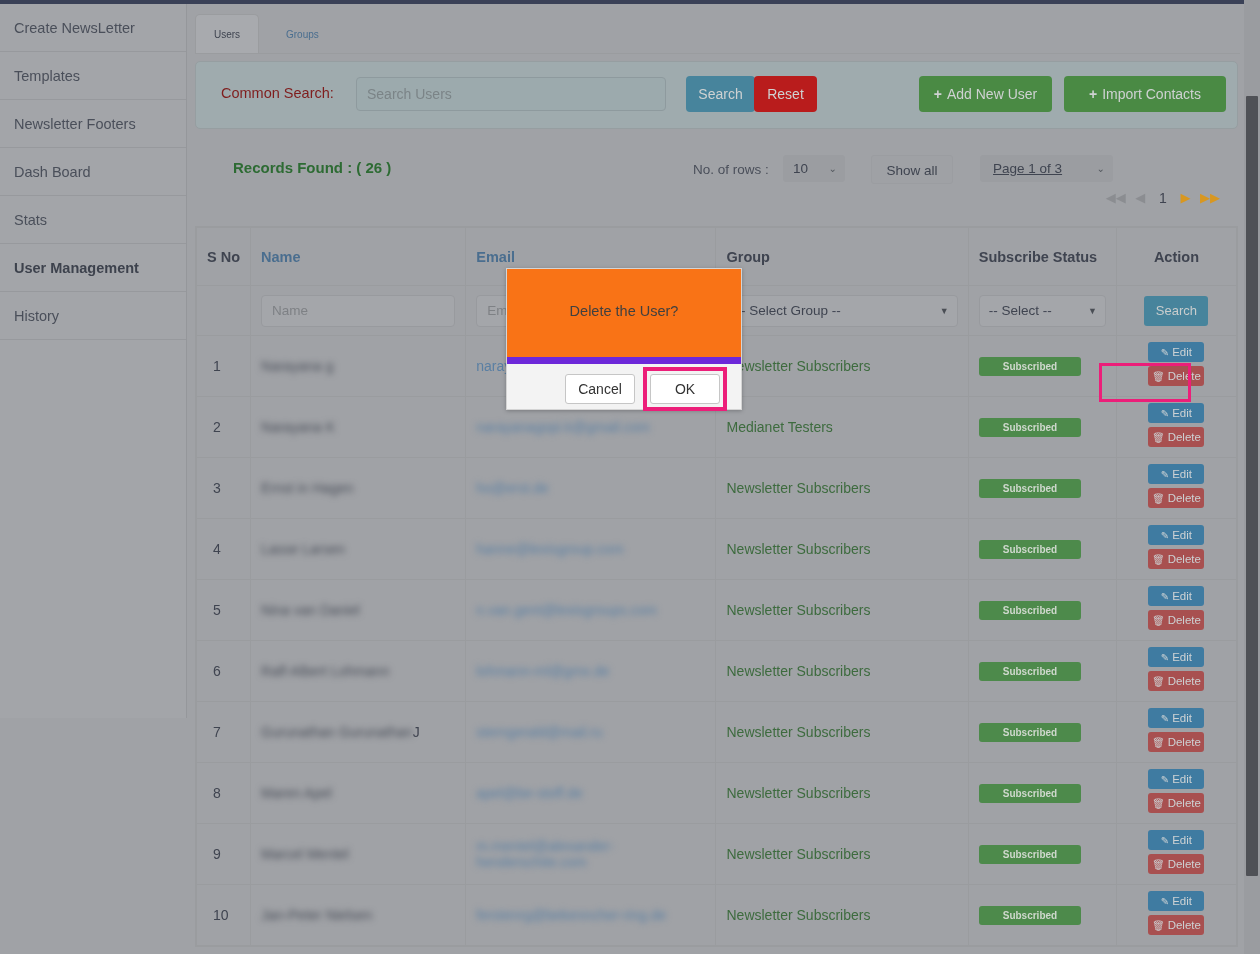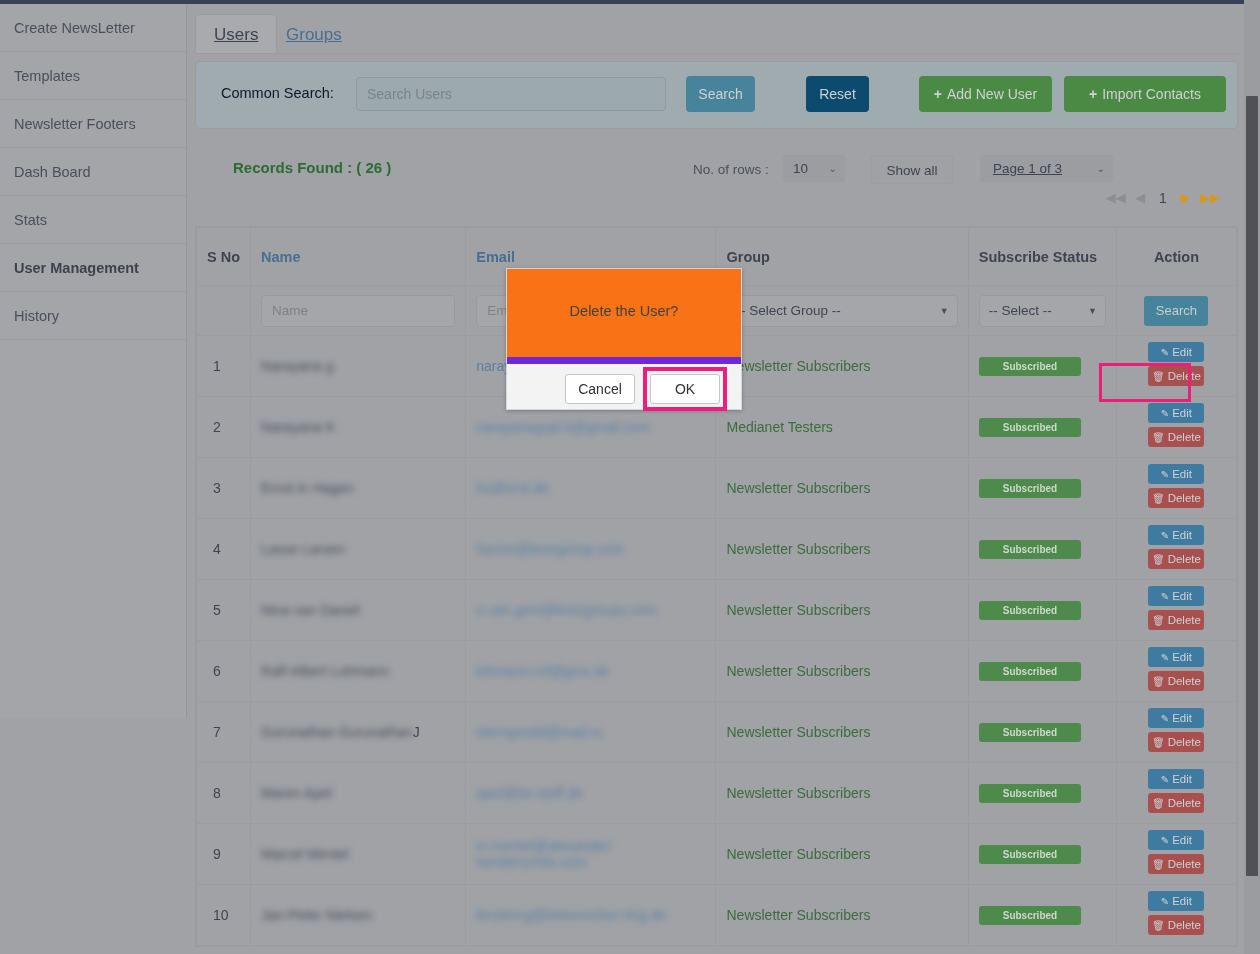"Users" .tab { font-size: 17px -> 10px; text-decoration: underline -> none }
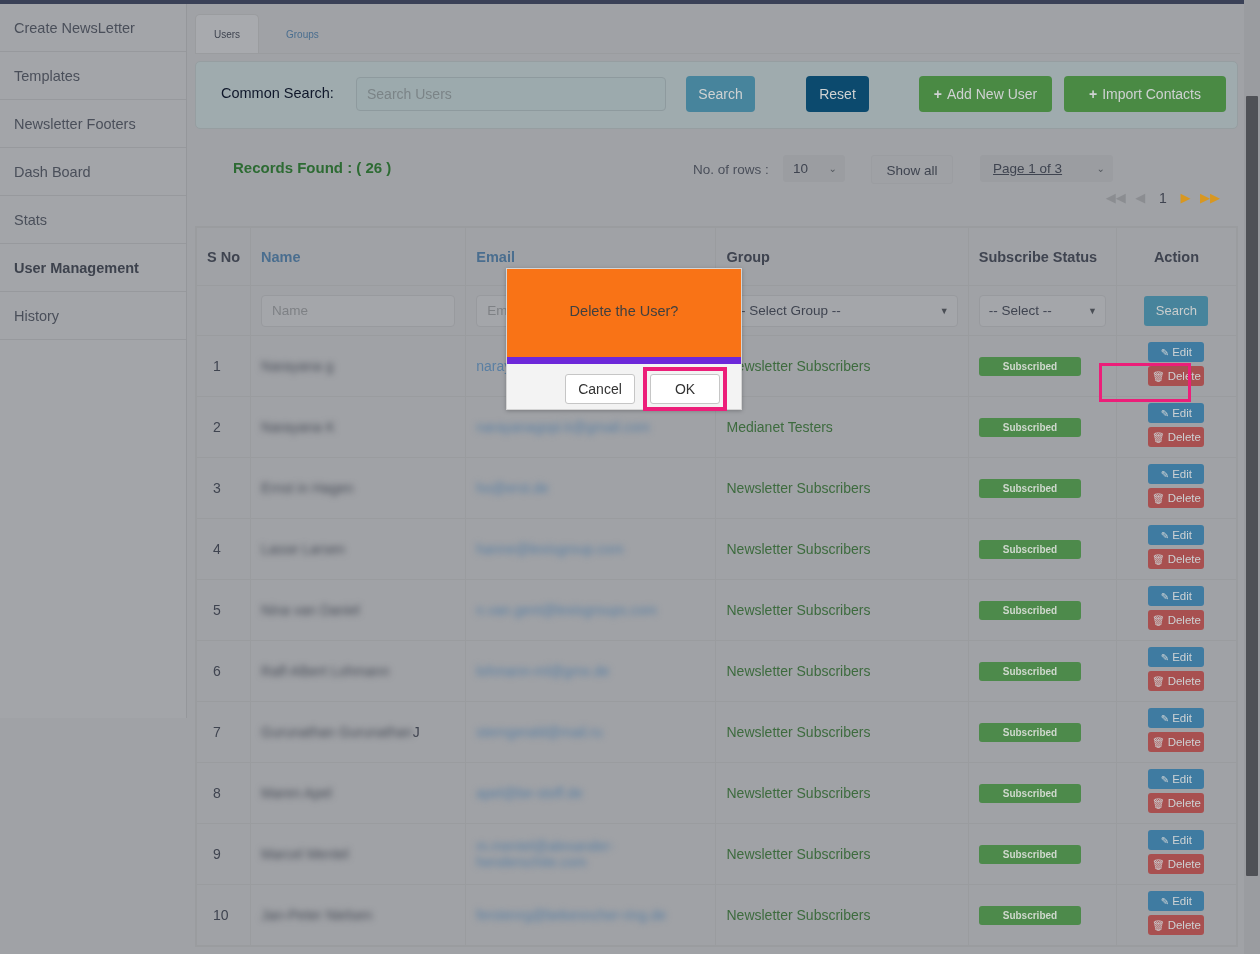"Common Search:" #cs-label { color: #0f172a -> #7f1d1d }
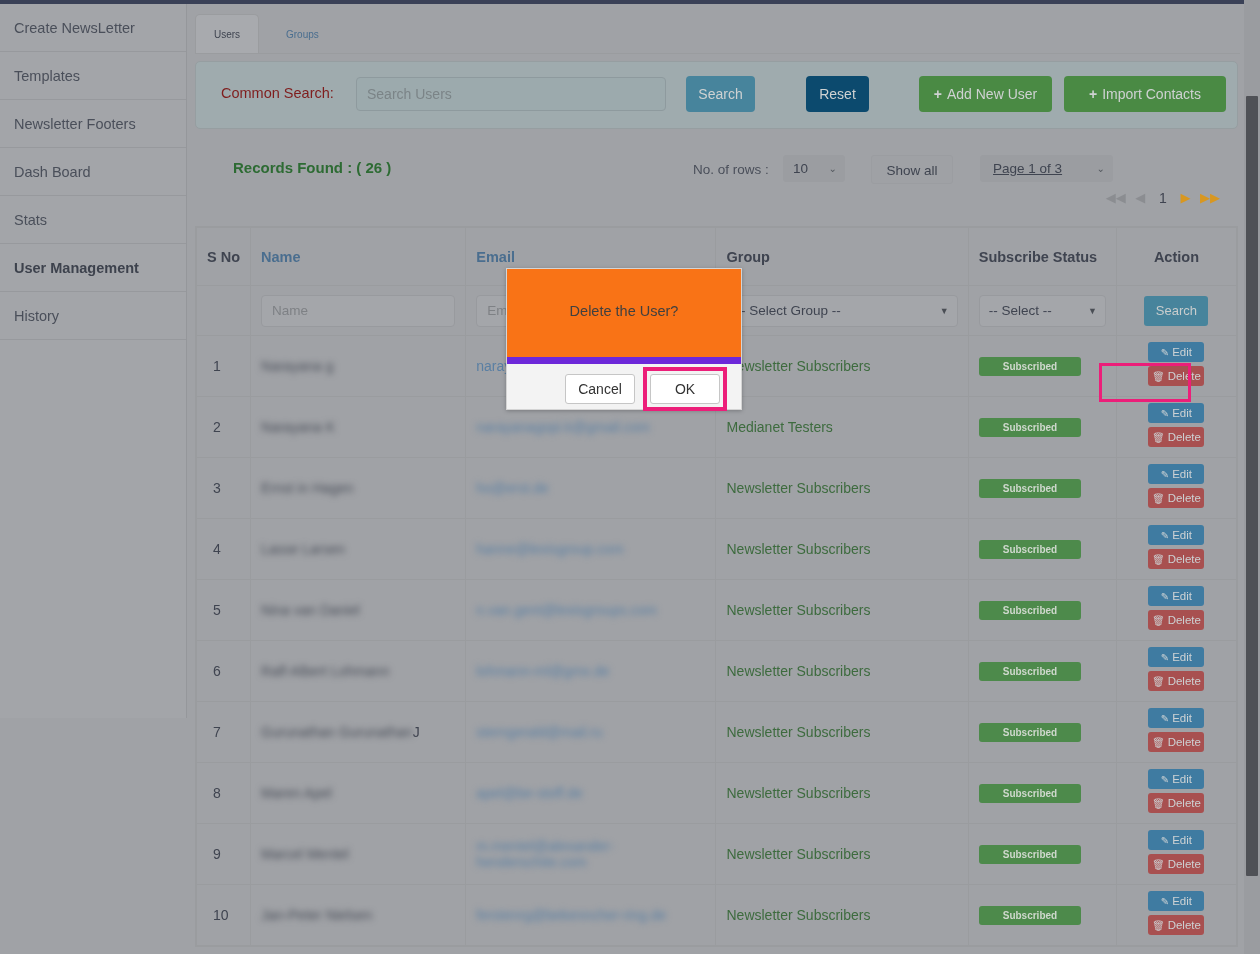"Reset" #cs-reset { background: #0c4a6e -> #b91c1c; left: 610px -> 558px }
